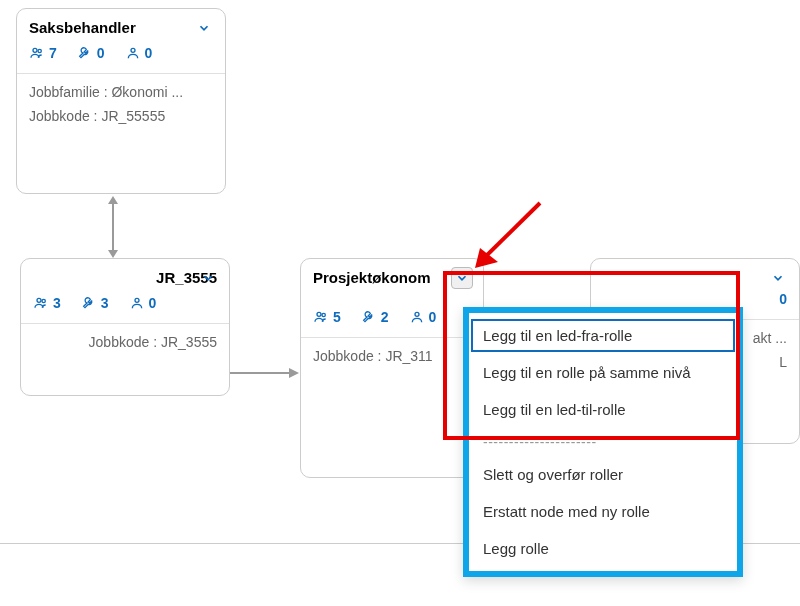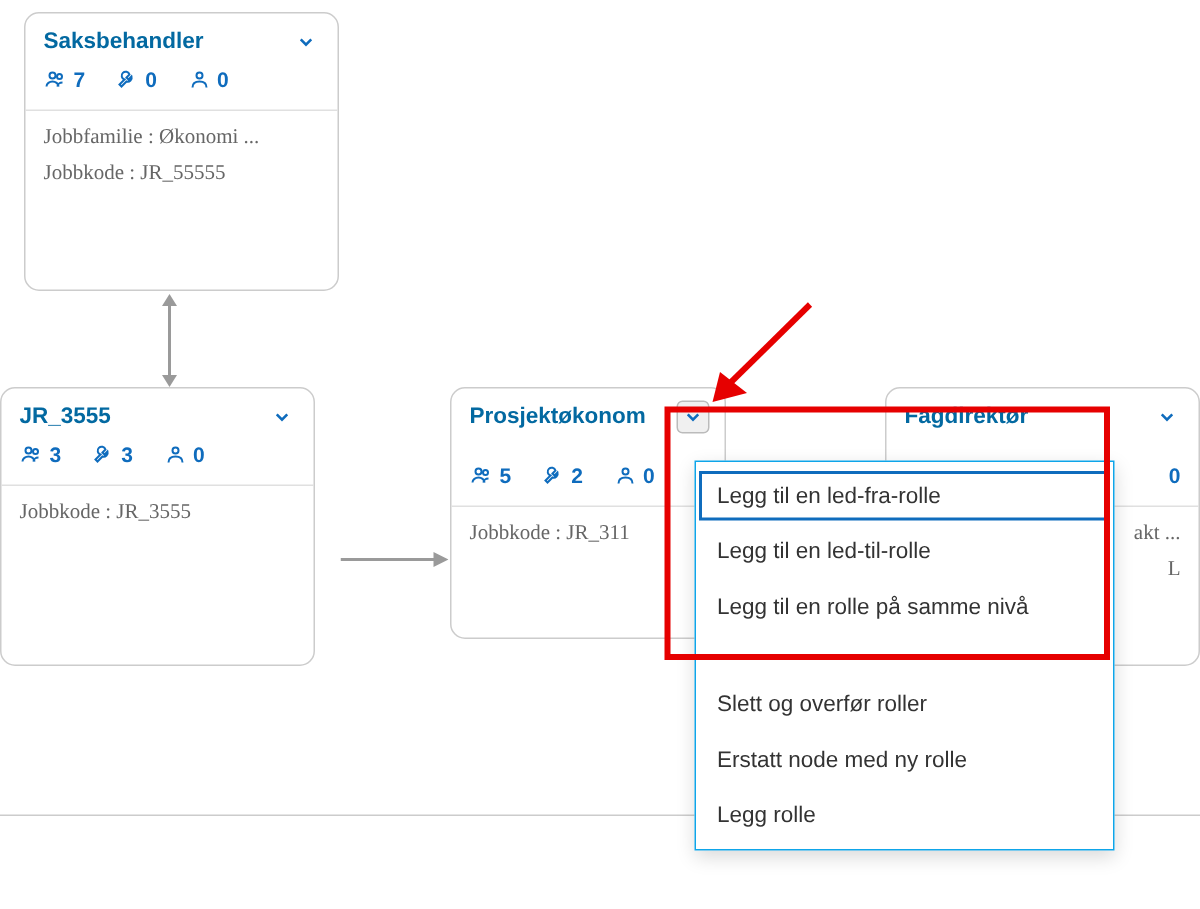"Saksbehandler" .card-title { color: #0369a1 -> #000000 }
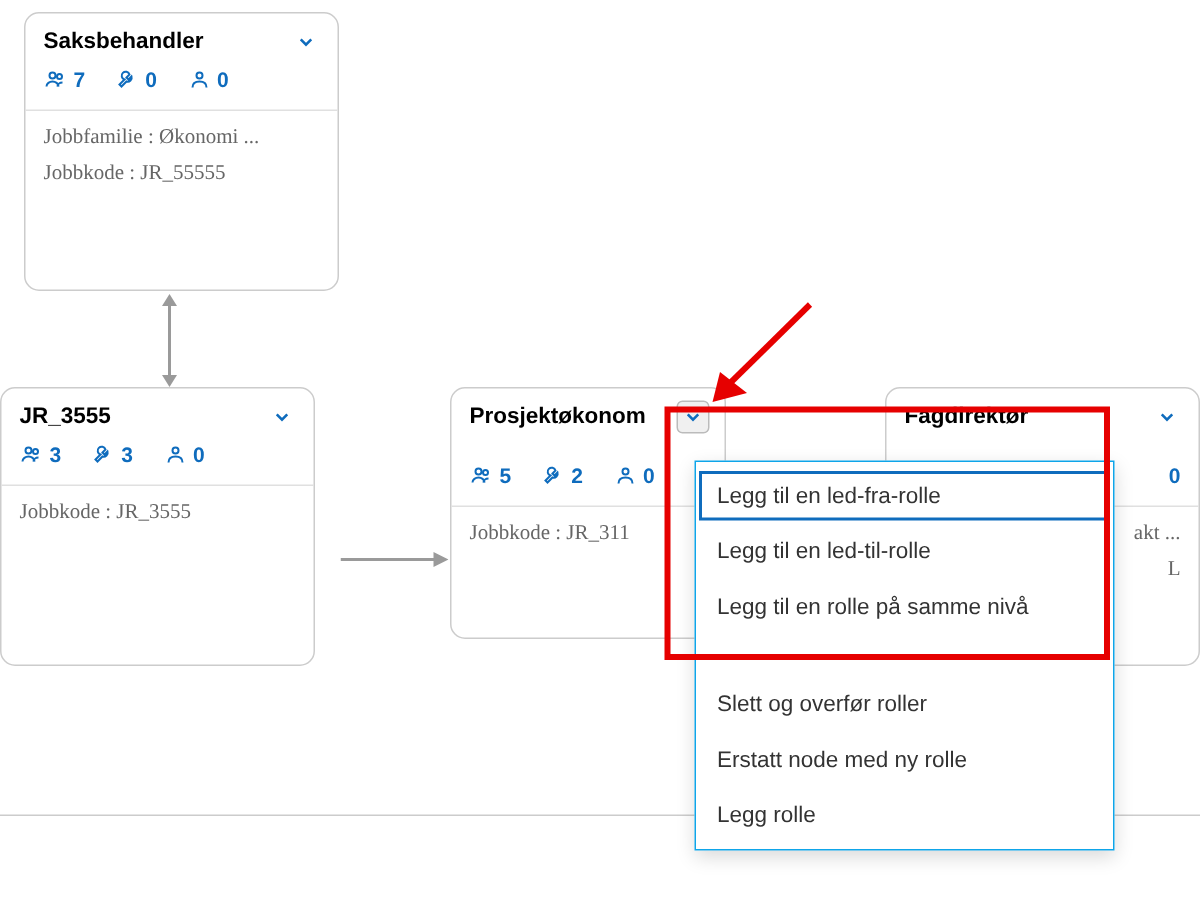"Jobbfamilie : Økonomi ..." .info { font-family: Liberation Serif, serif -> none }
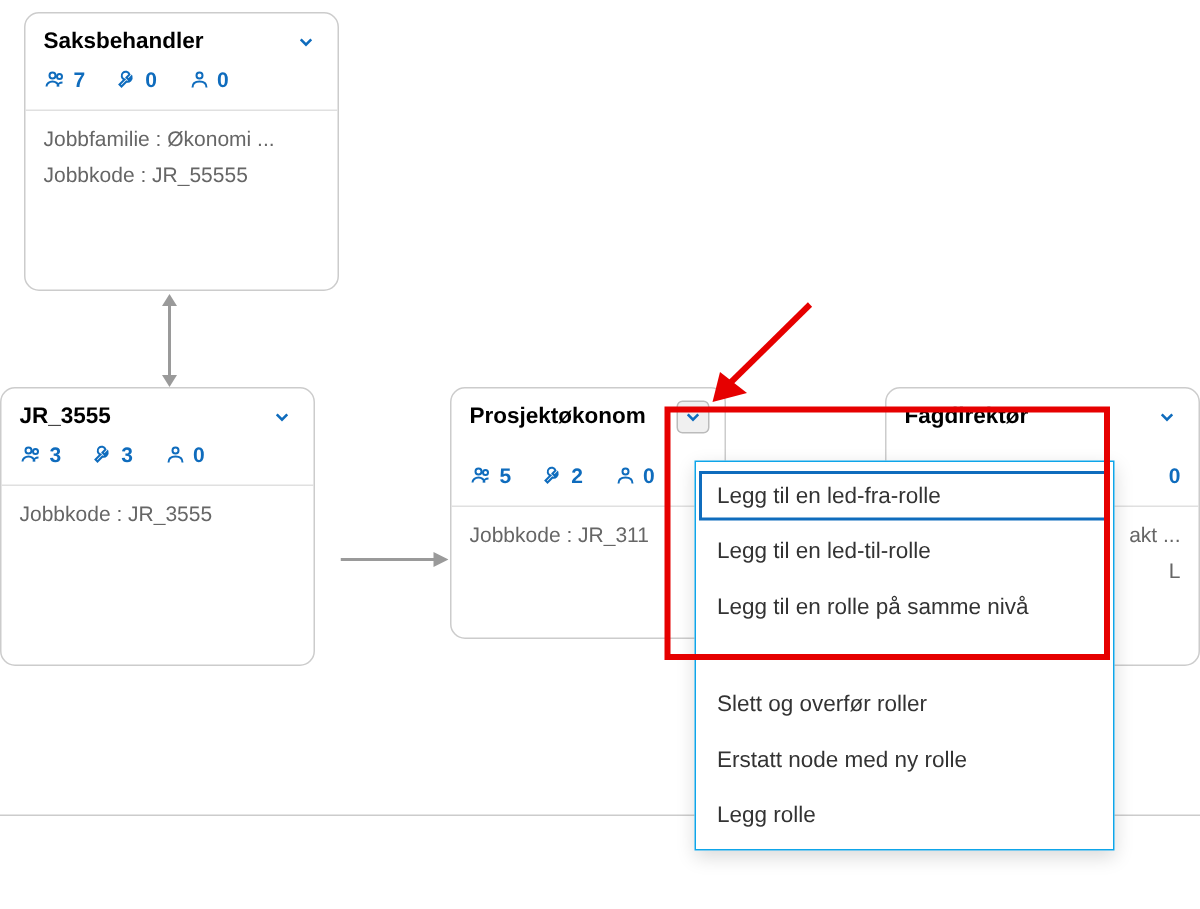"JR_3555" div.card { height: 186px -> 138px; left: 0 -> 20px; text-align: none -> right }
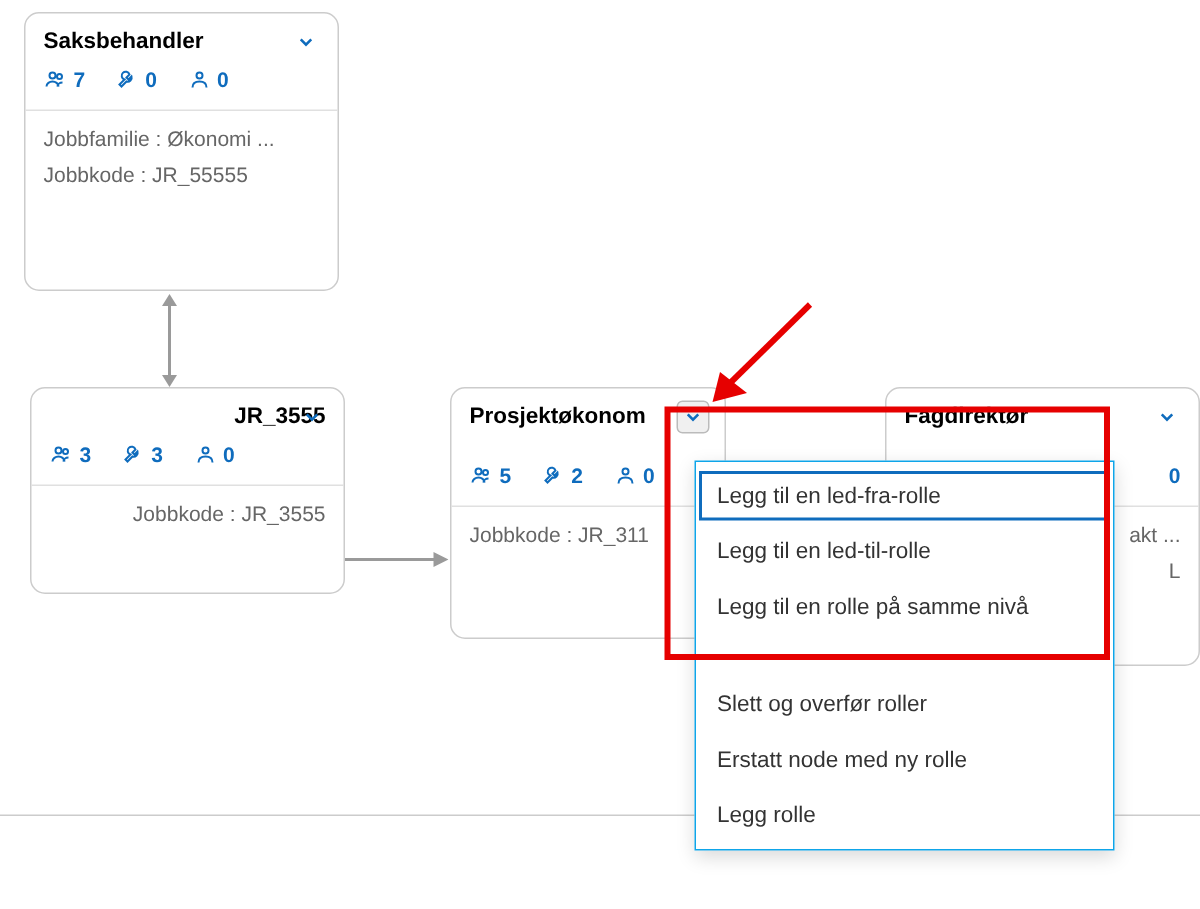"Prosjektøkonom" div.card { height: 168px -> 220px }
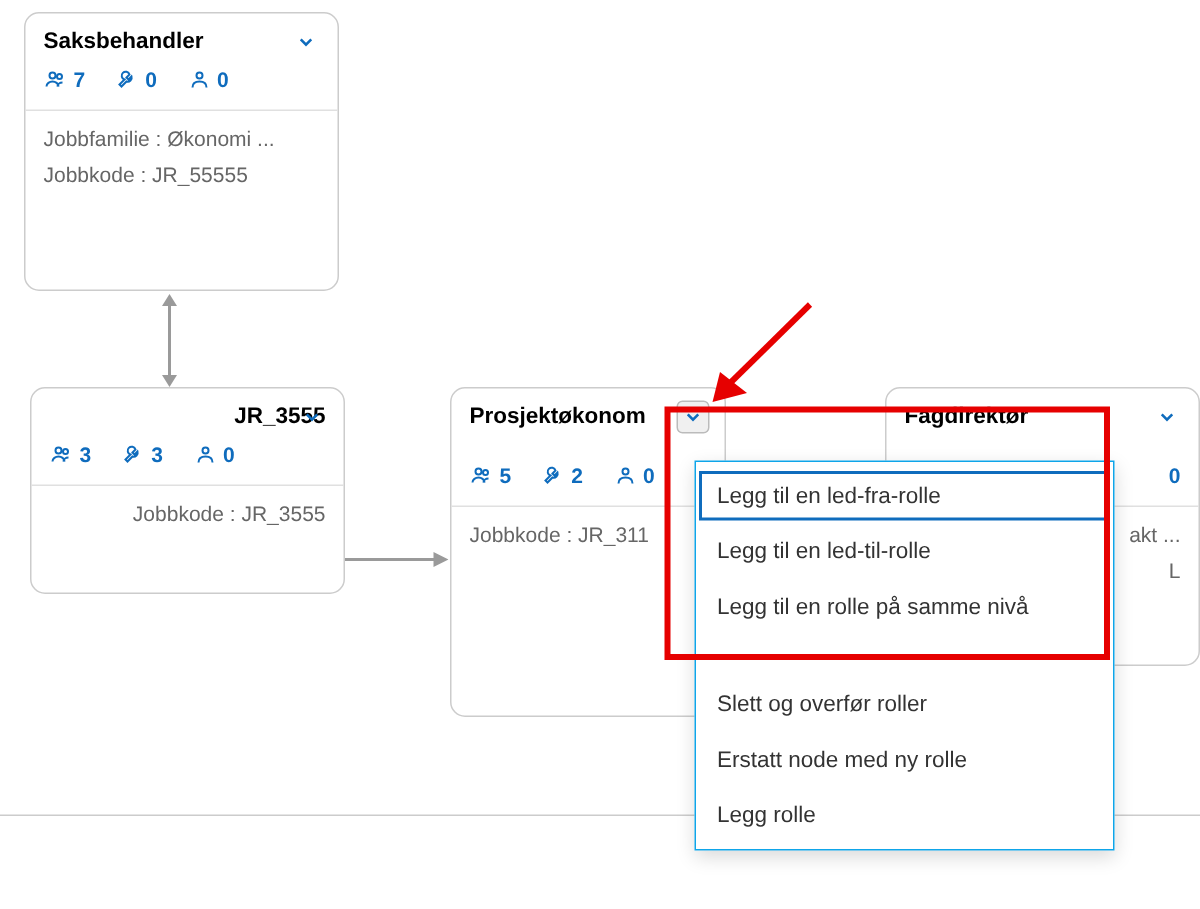"Fagdirektør" div.card-title { html: <div>Fagdirektør</div> -> none }
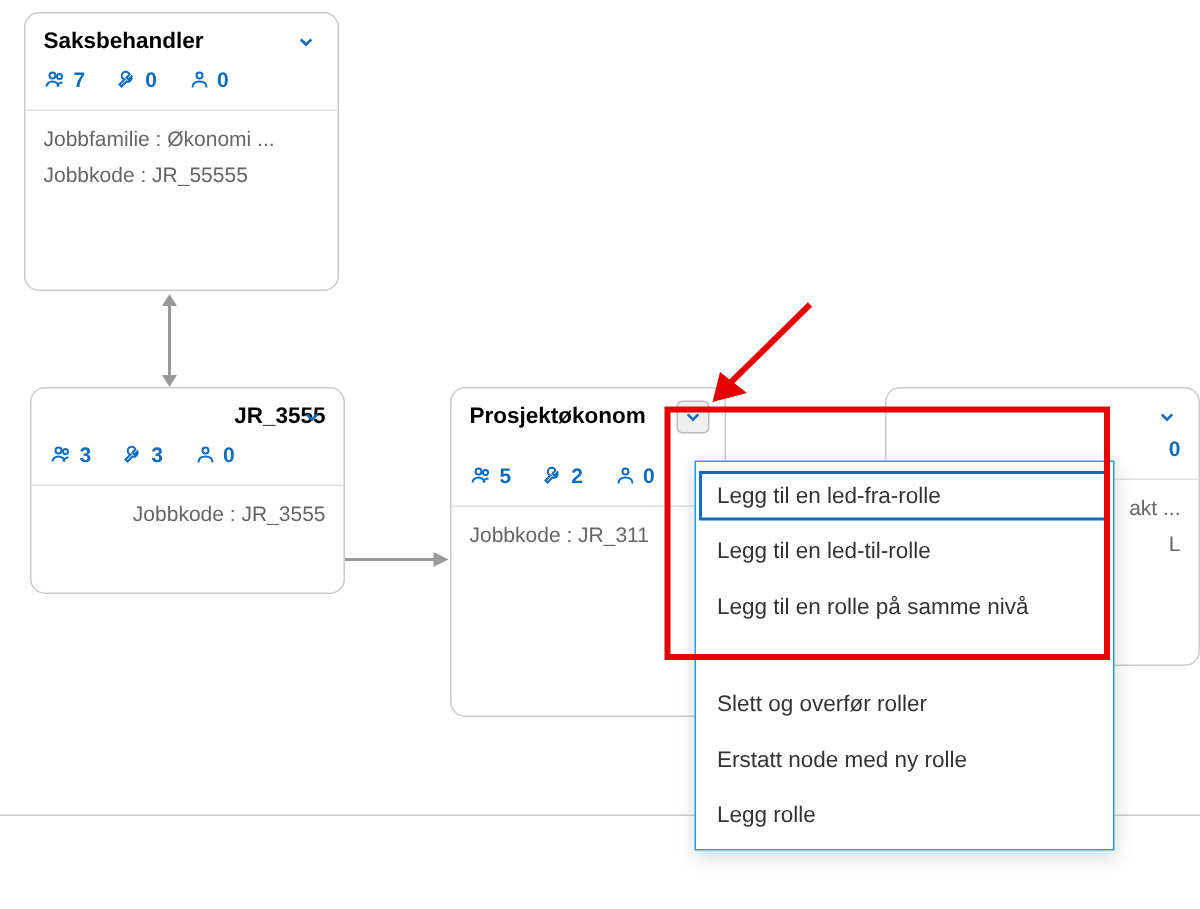"Legg til en led-fra-rolle" .dropdown { border: 1px solid #0ea5e9 -> 6px solid #0ea5e9 }
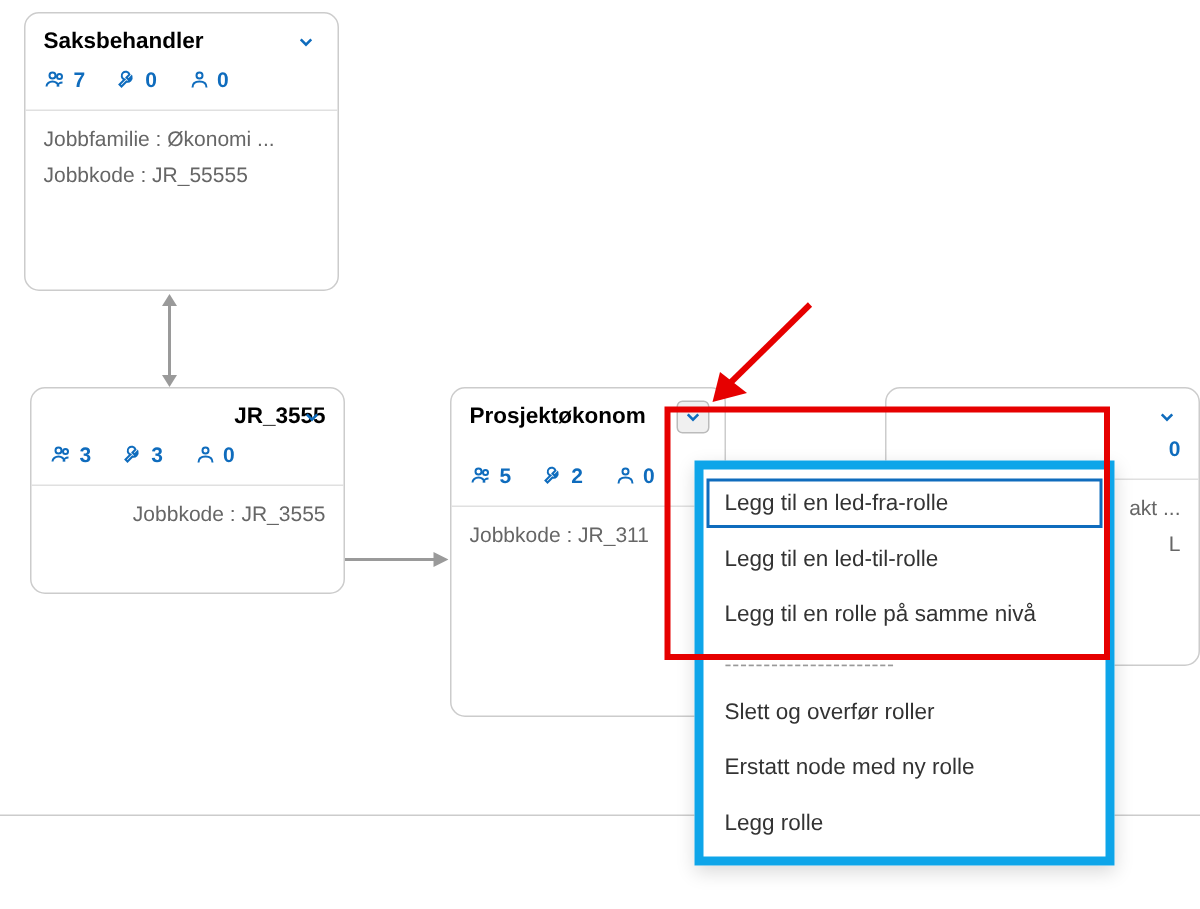"Legg til en led-til-rolle" div.dropdown-item { order: before "Legg til en rolle på" -> after "Legg til en rolle på" }
